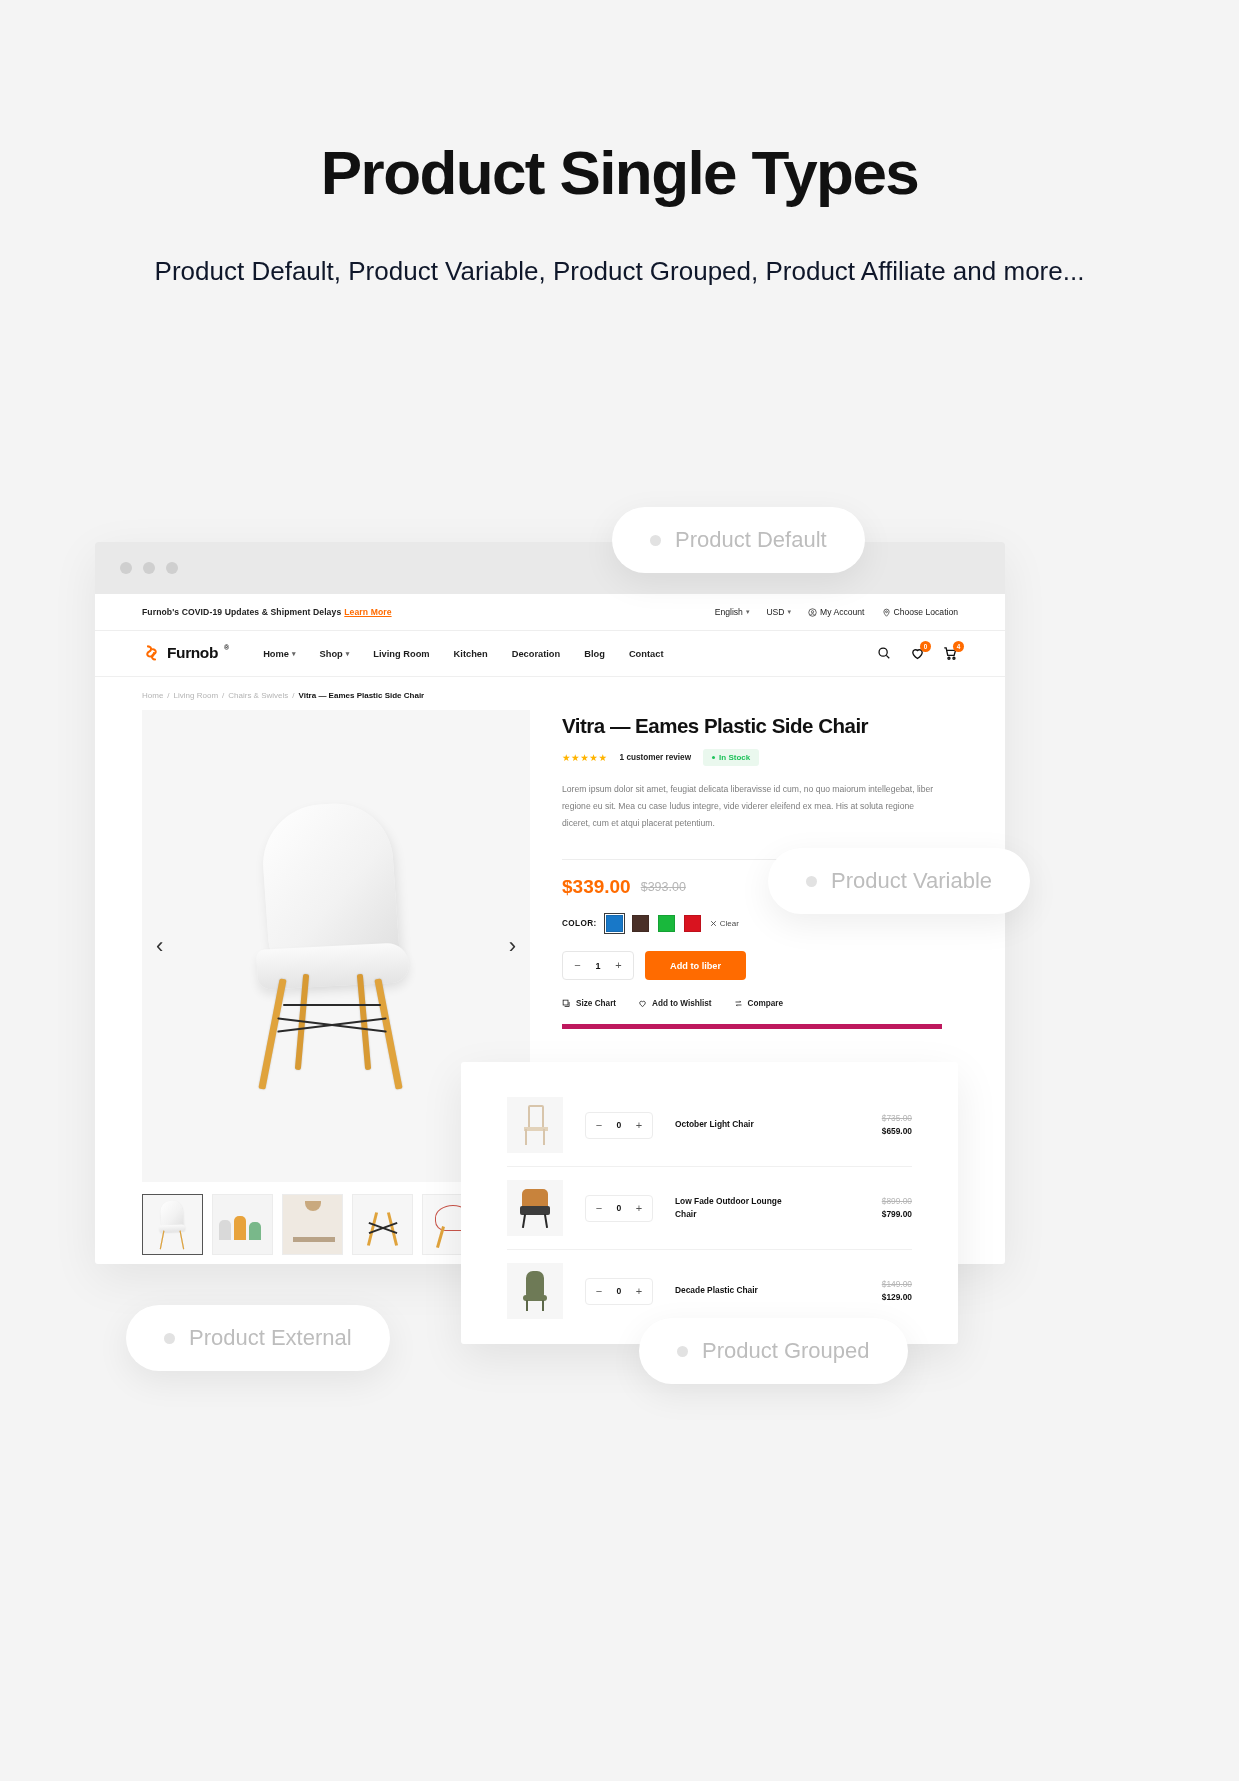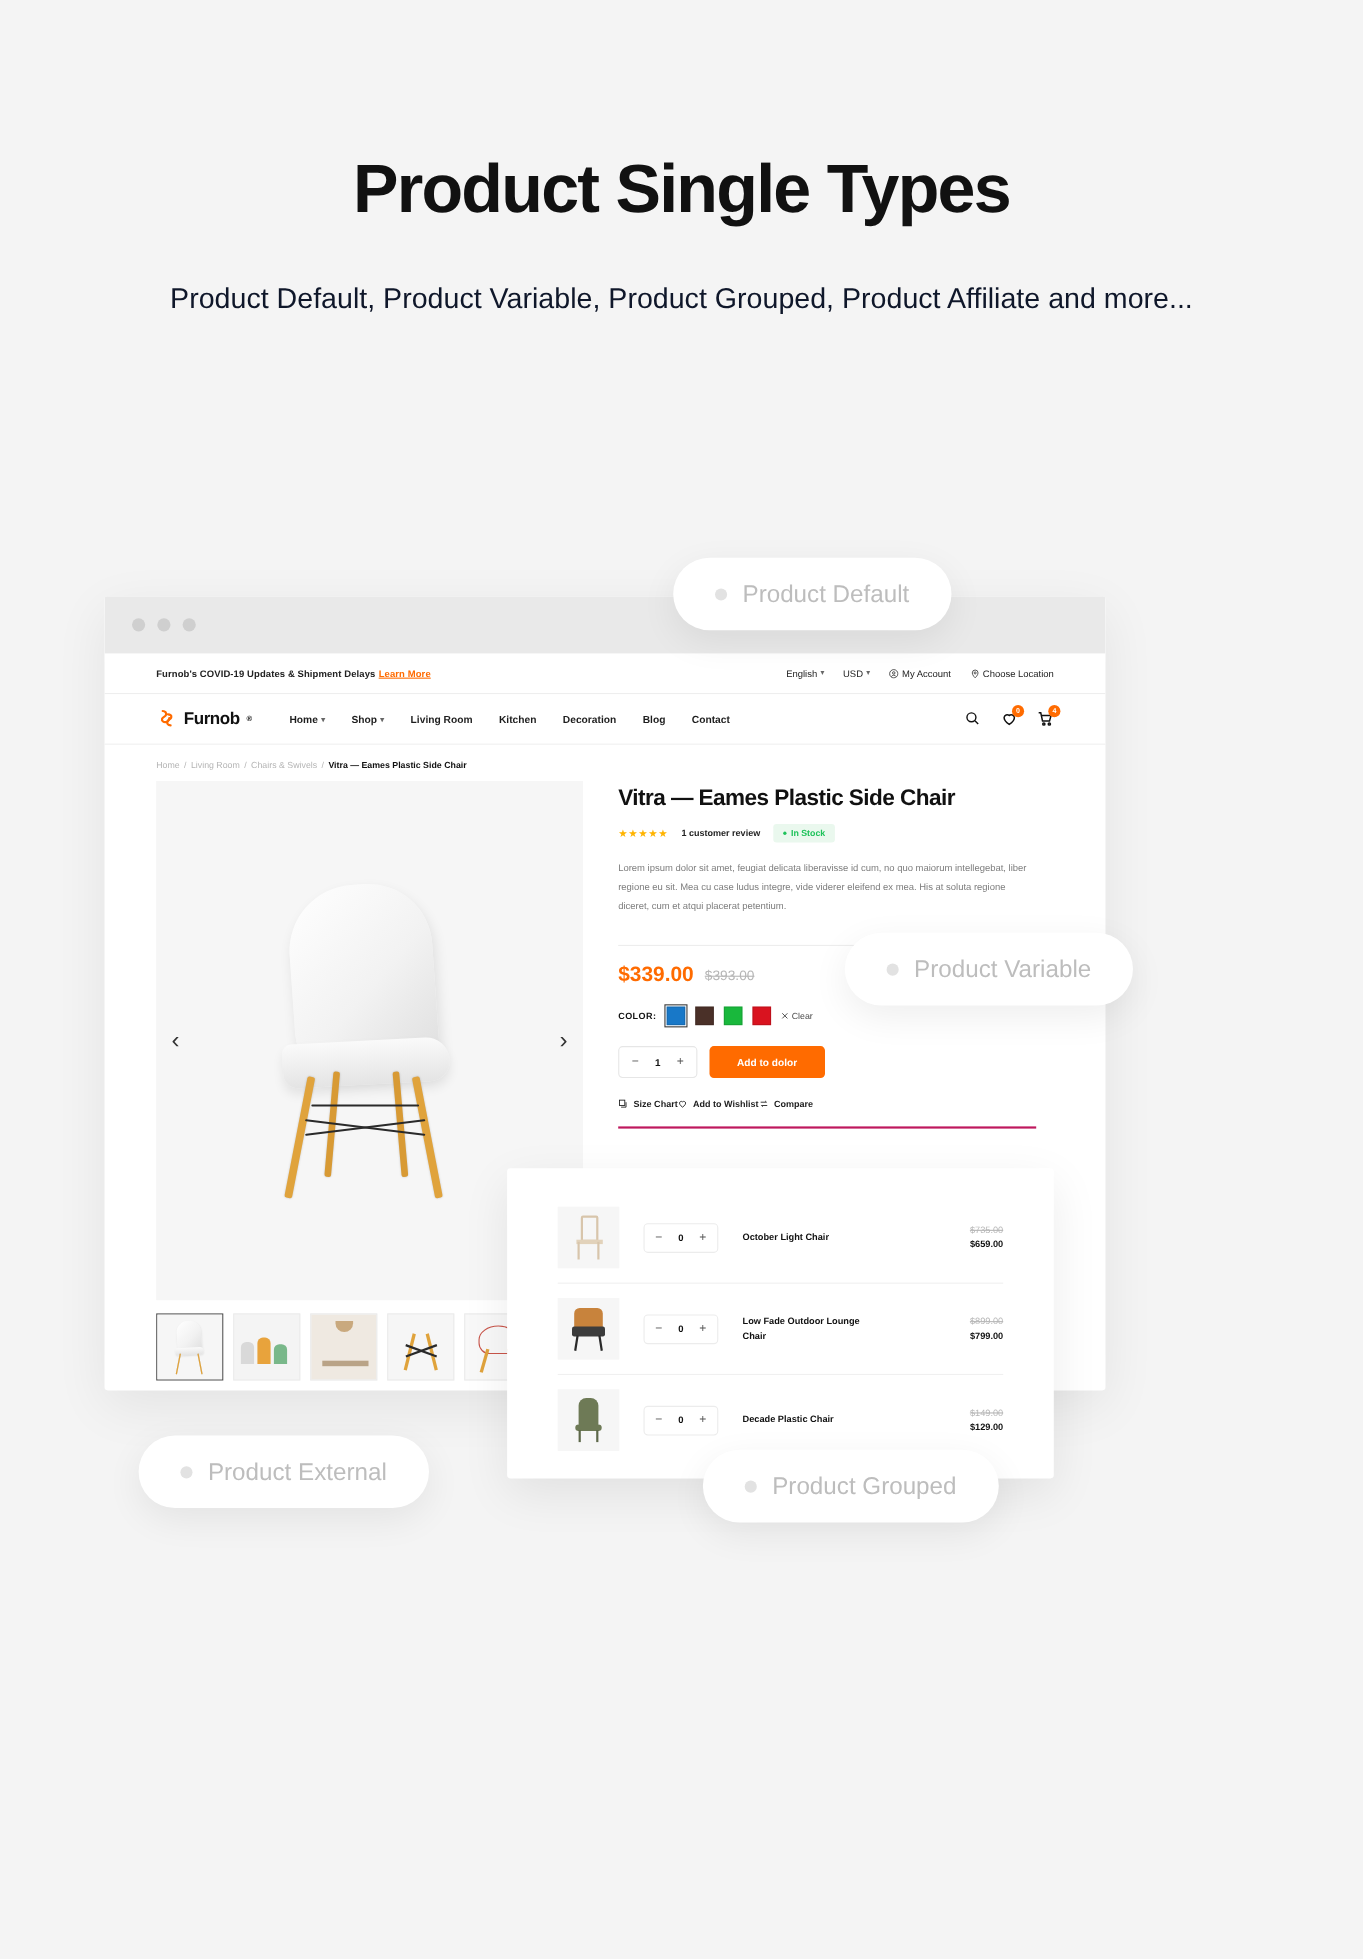"Furnob" .logo { align-items: center -> flex-start }
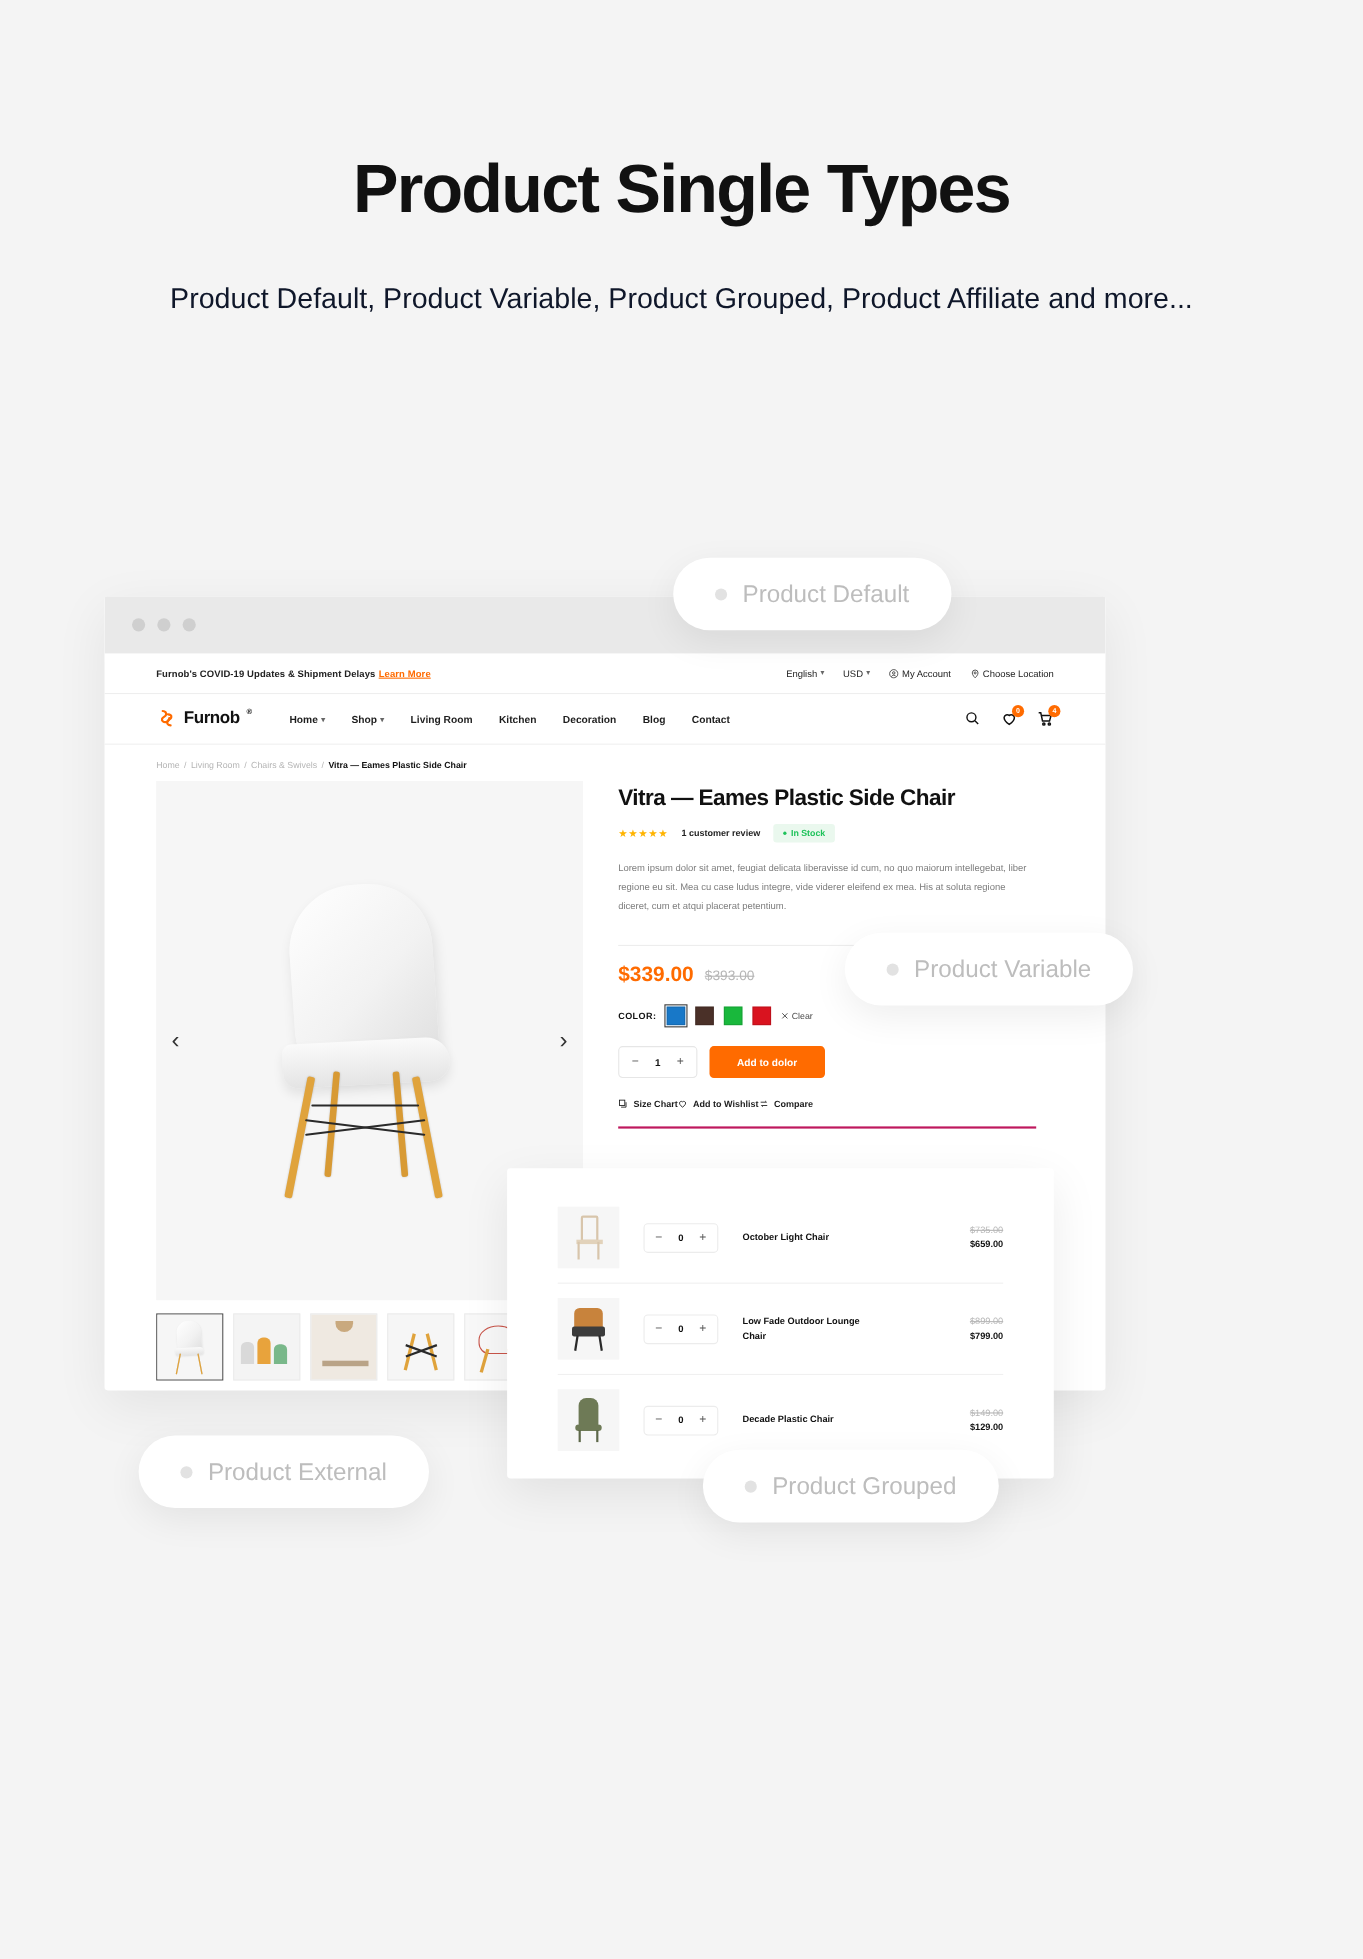"Add to dolor" button.addcart { text: dolor -> liber }
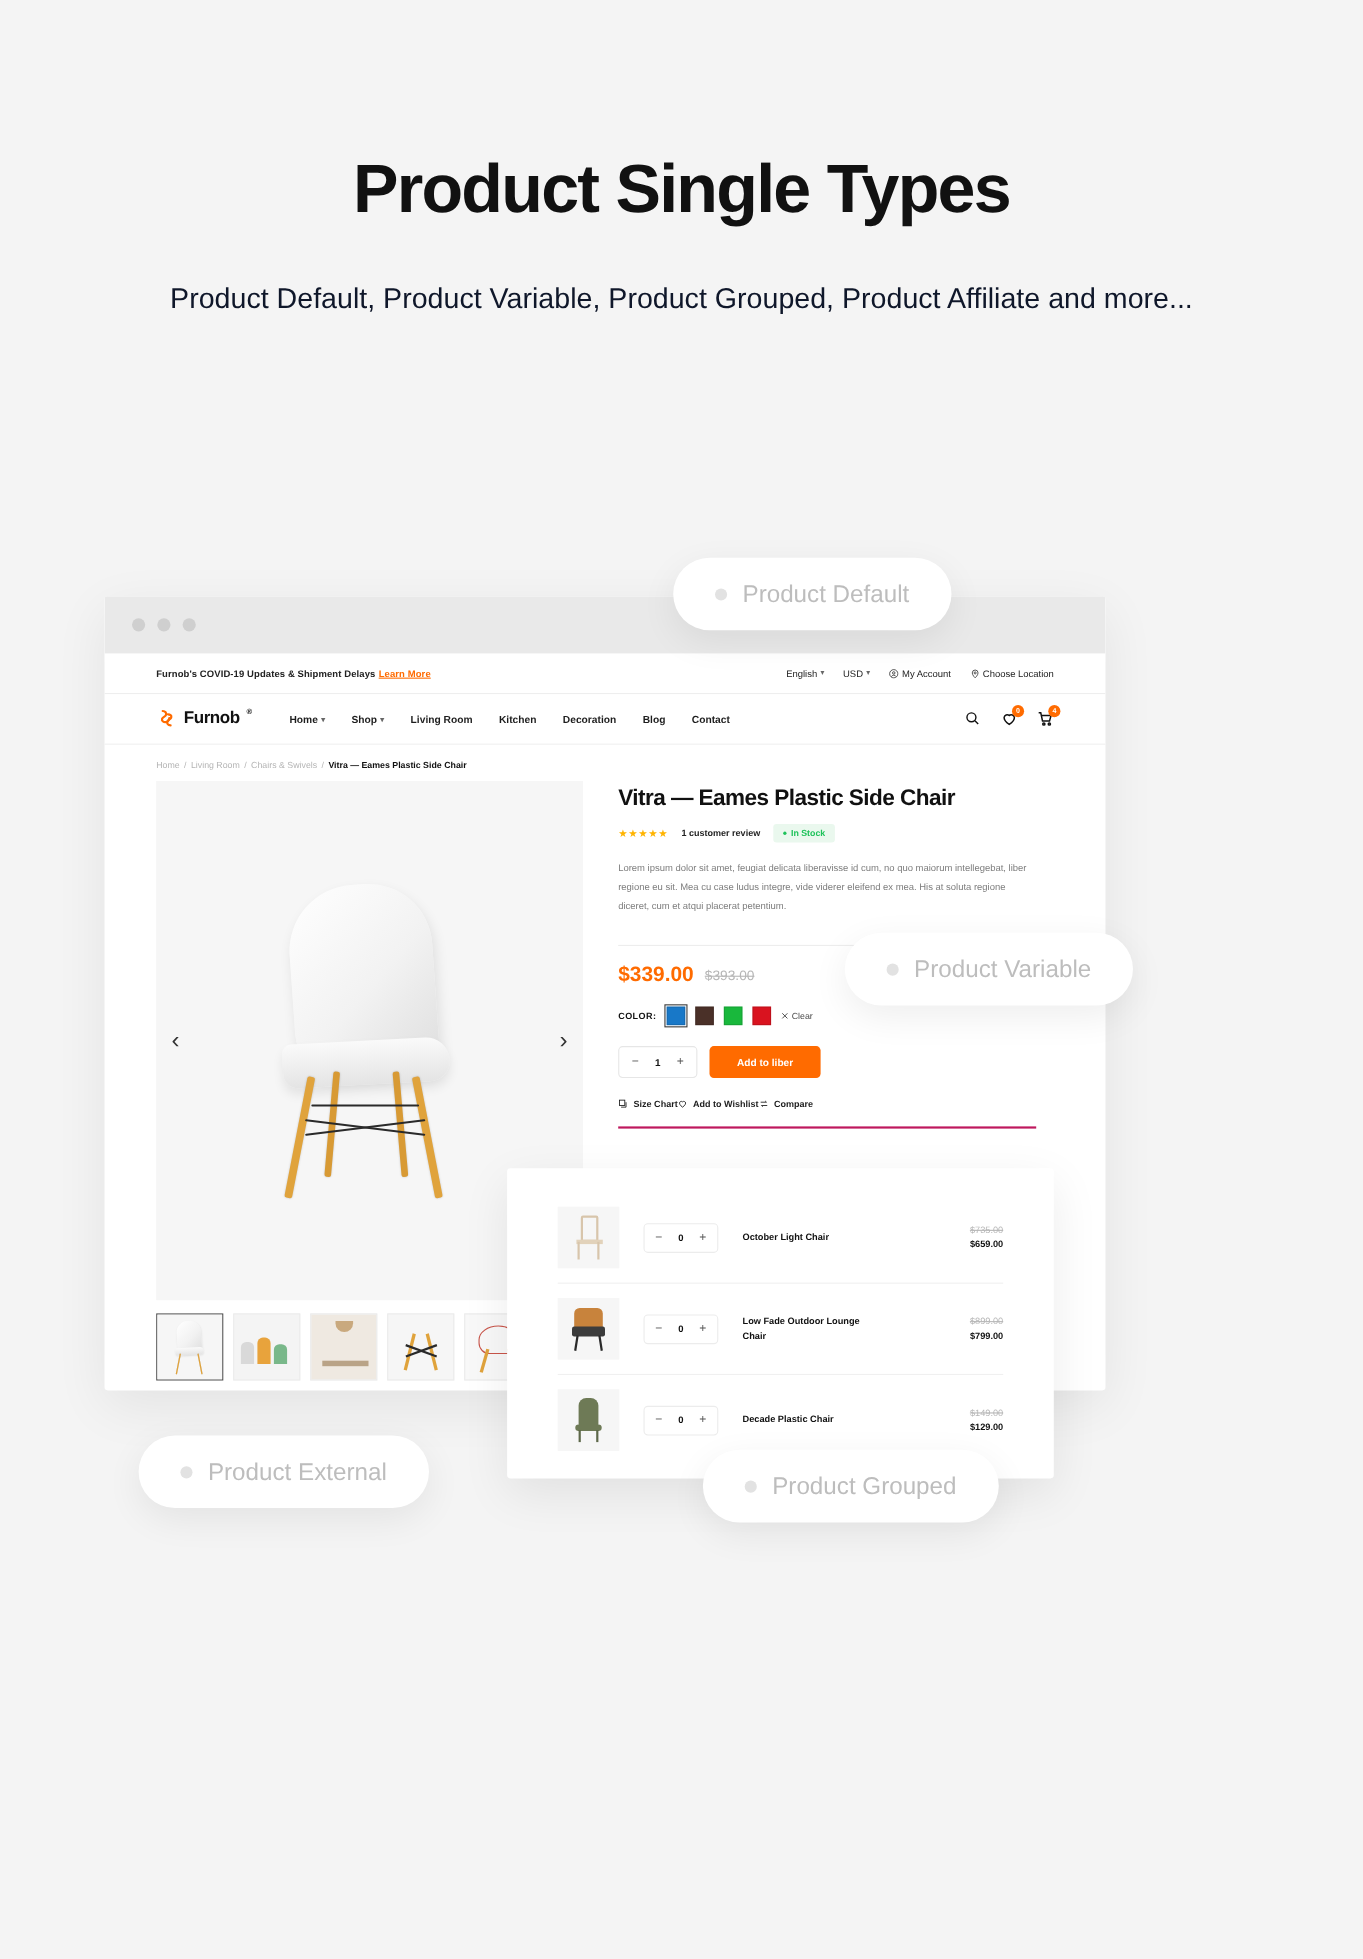"Size Chart" .links { border-bottom: 2px solid #be185d -> 5px solid #be185d; gap: none -> 22px }
